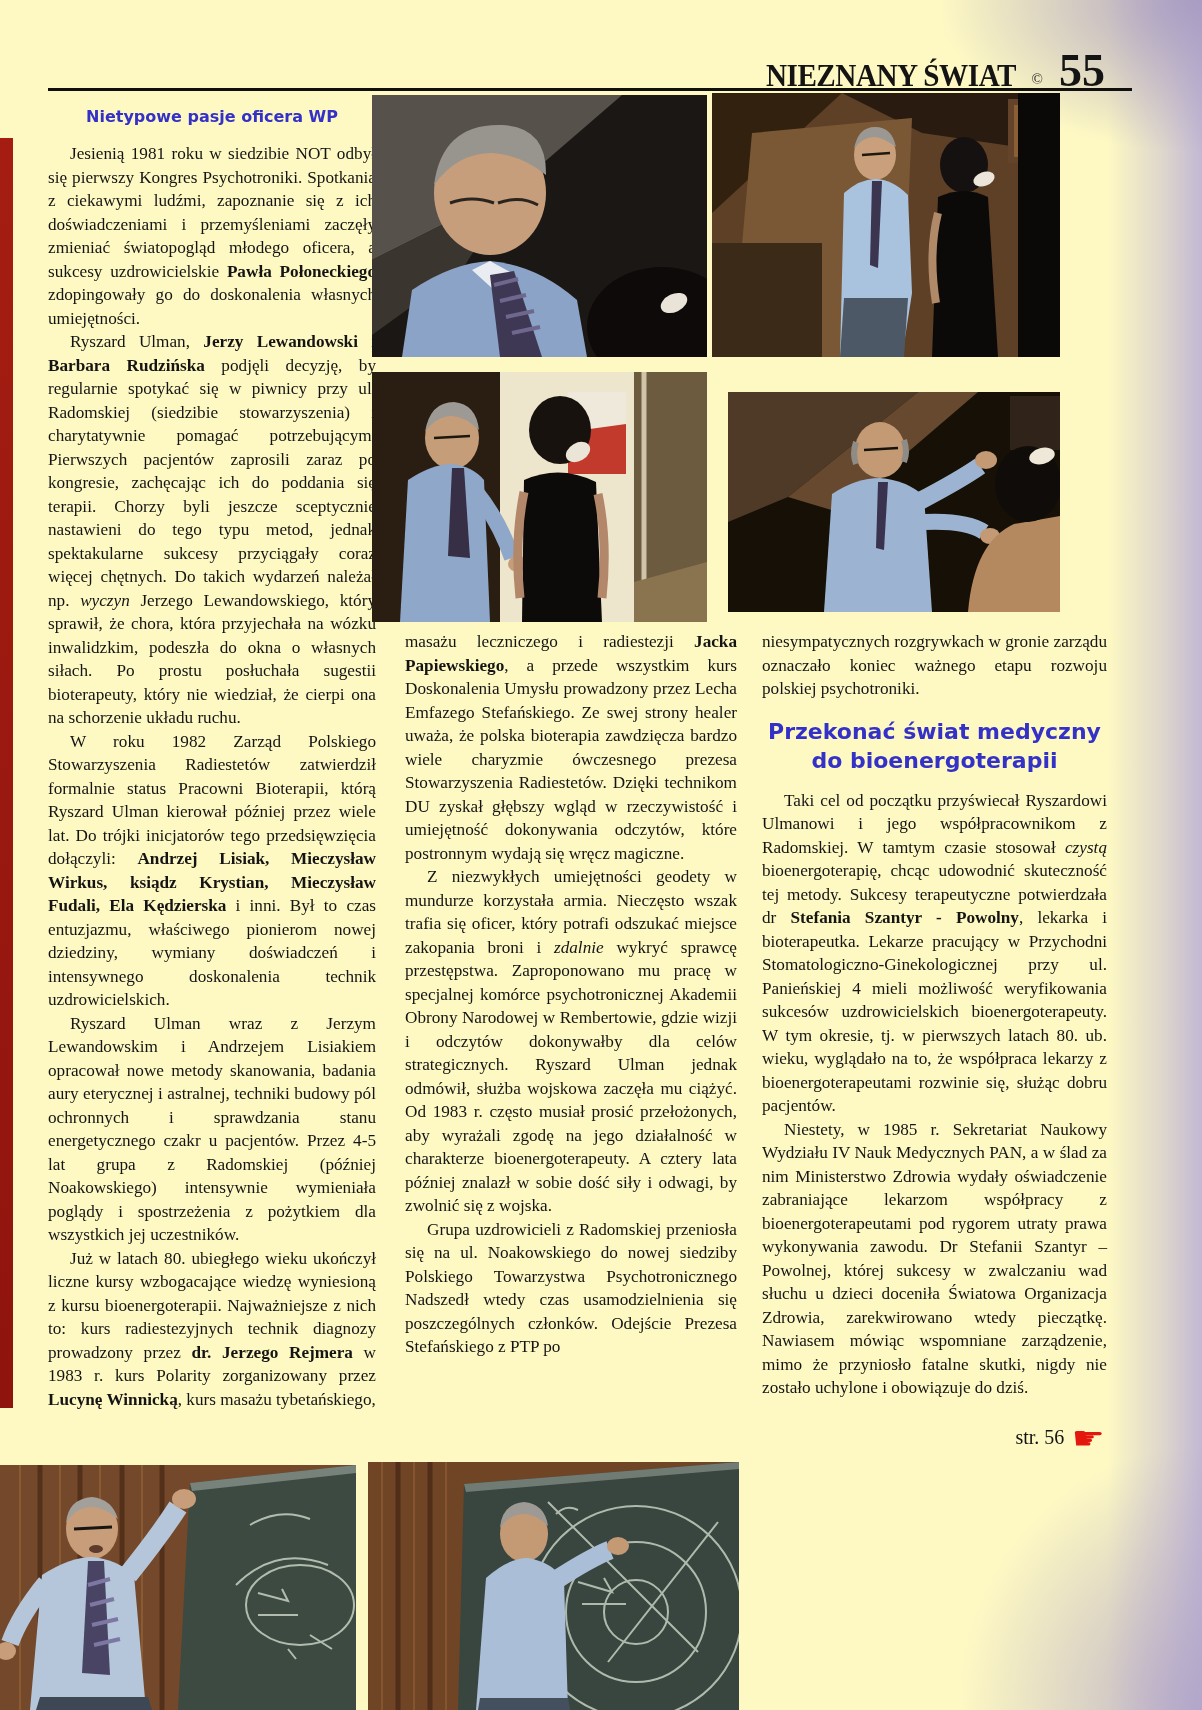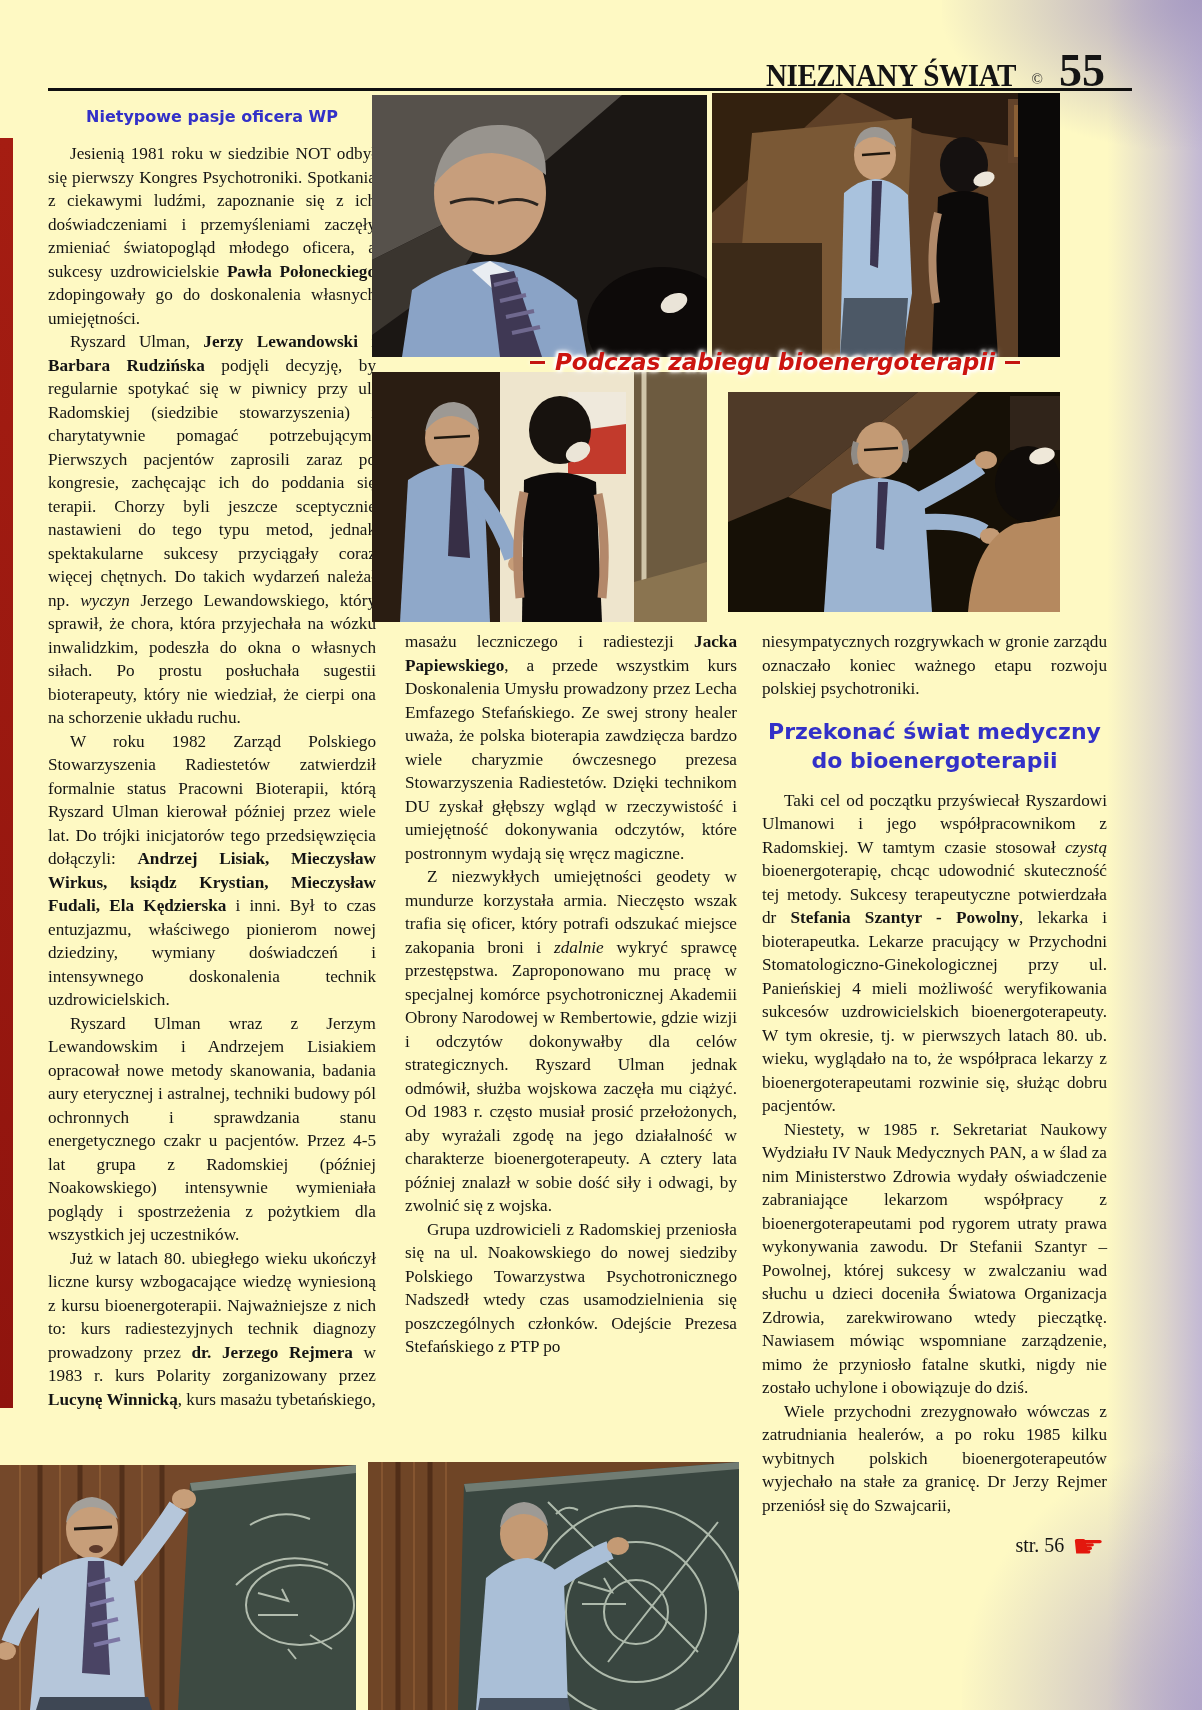"Podczas zabiegu bioenergoterapii" div.caption-row { html: <div> <div></div> <span>Podczas zabiegu bioenergoterapii</span> <div></div> </div> -> none }
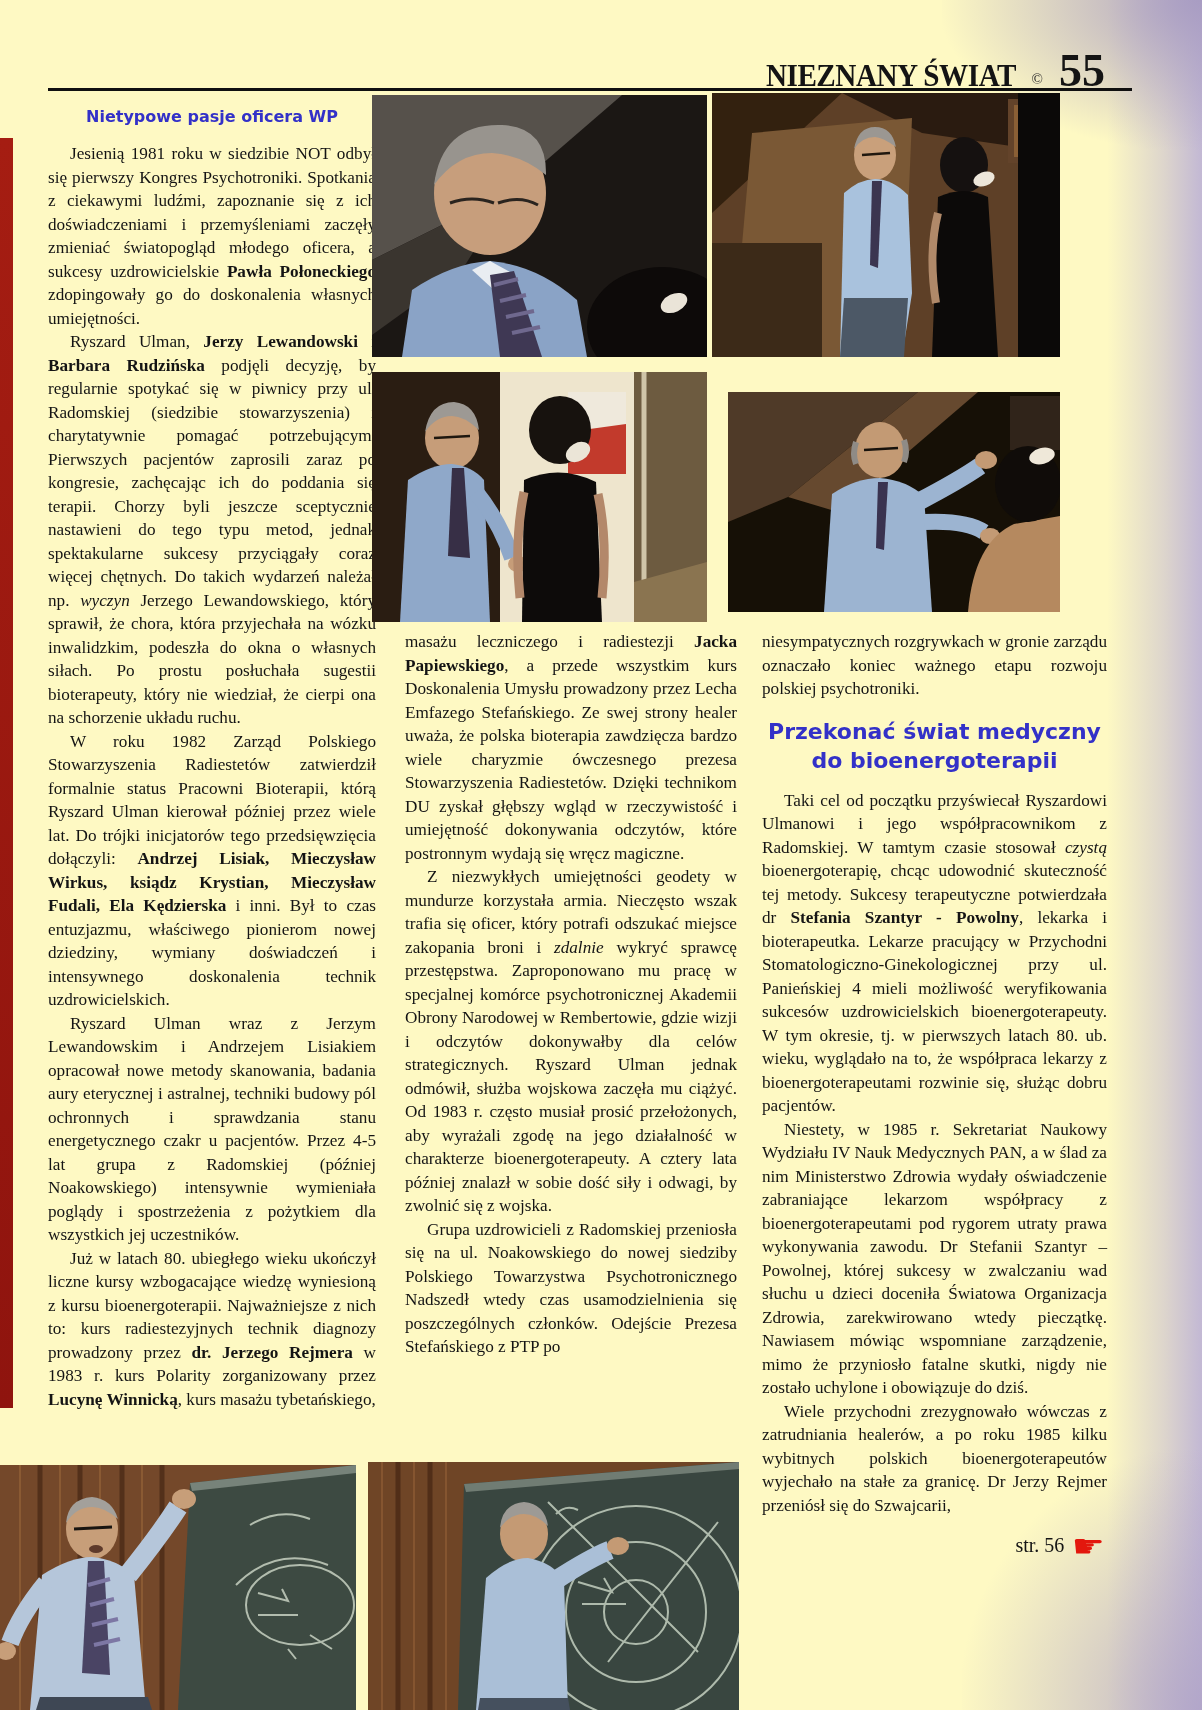"Wiele przychodni zrezygnowało wówczas z" p.para { html: <p><span>Wiele przychodni zrezygnowało wówczas z zatrudniania healerów, a po roku 1985 kilku wybitnych polskich bioenergoterapeutów wyjechało na stałe za granicę. Dr Jerzy Rejmer przeniósł się do Szwajcarii,</span></p> -> none }
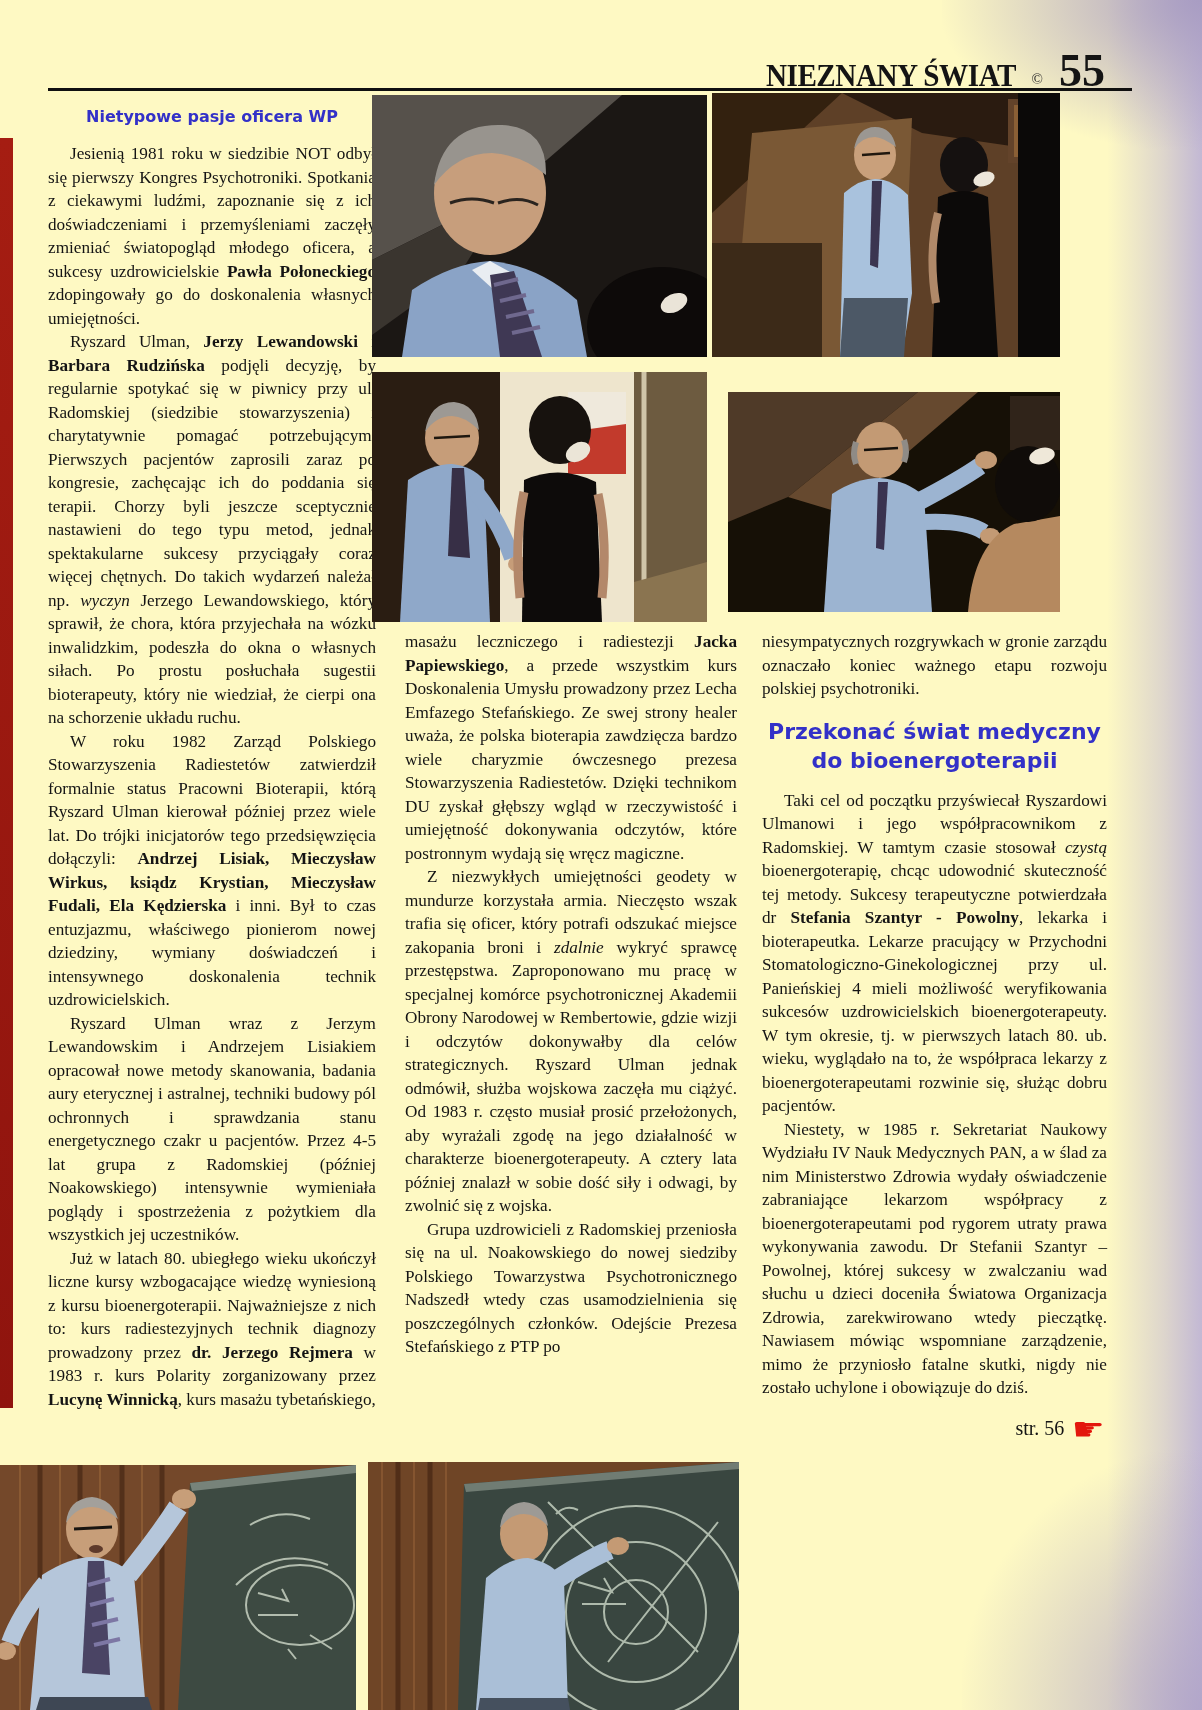"str. 56" .footer-row { margin-top: 13px -> 22px }
